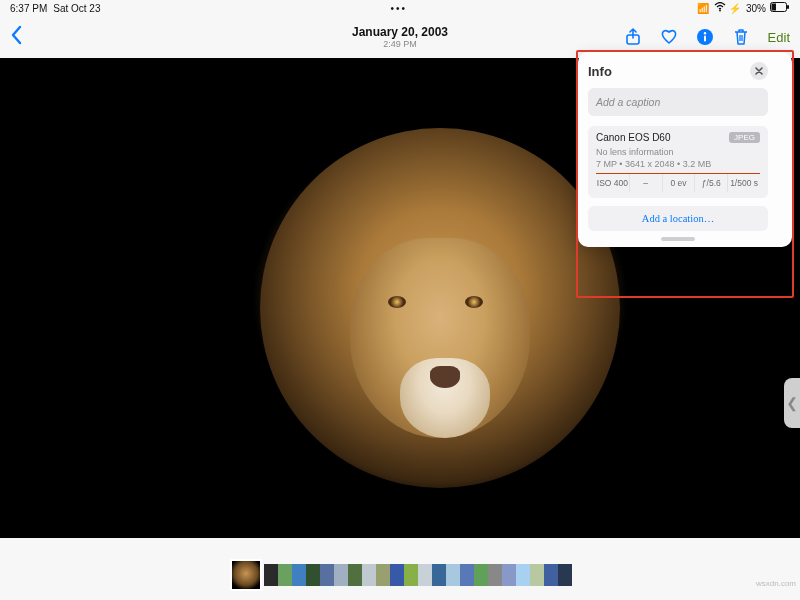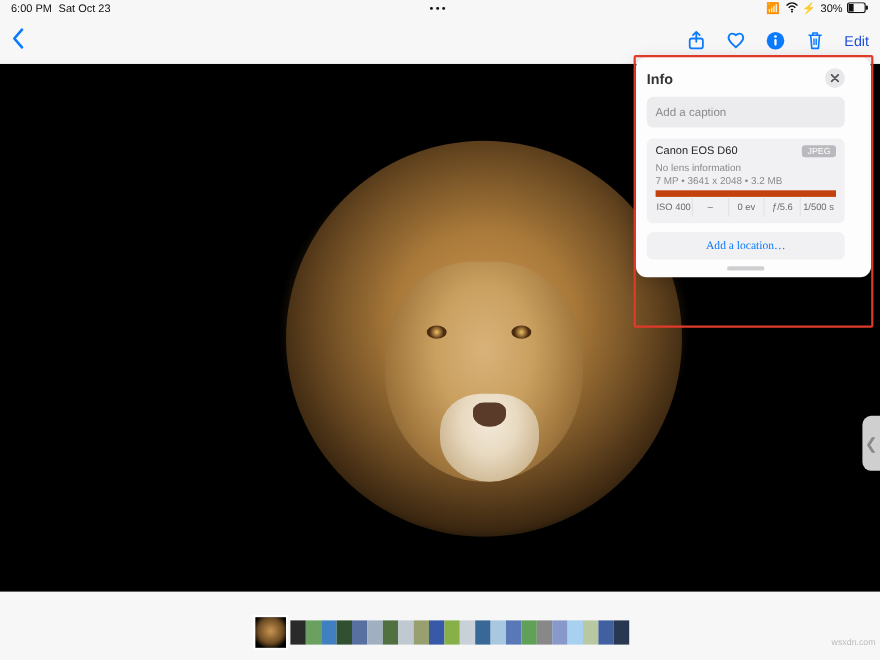"6:00 PM" span { text: 6:00 -> 6:37 }
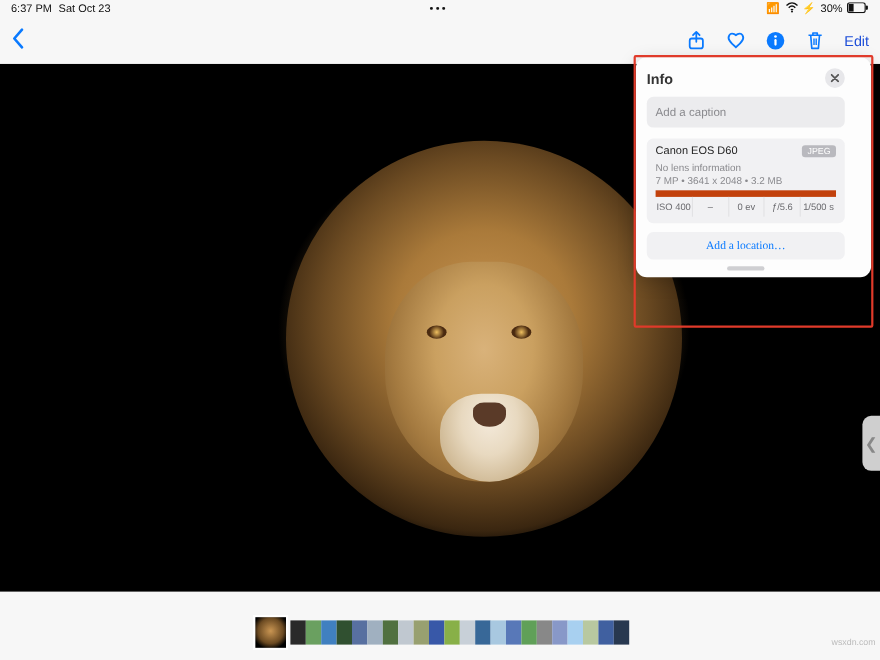"January 20, 2003" div.nav-title { html: none -> <div> <div>January 20, 2003</div> <div>2:49 PM</div> </div> }
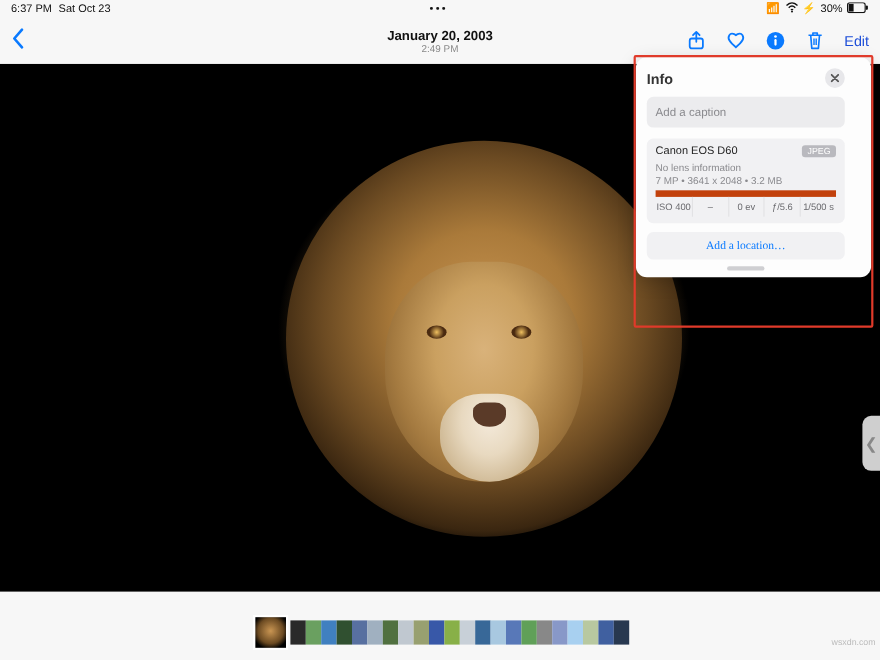"Edit" .edit-btn { color: #1d4ed8 -> #4d7c0f }
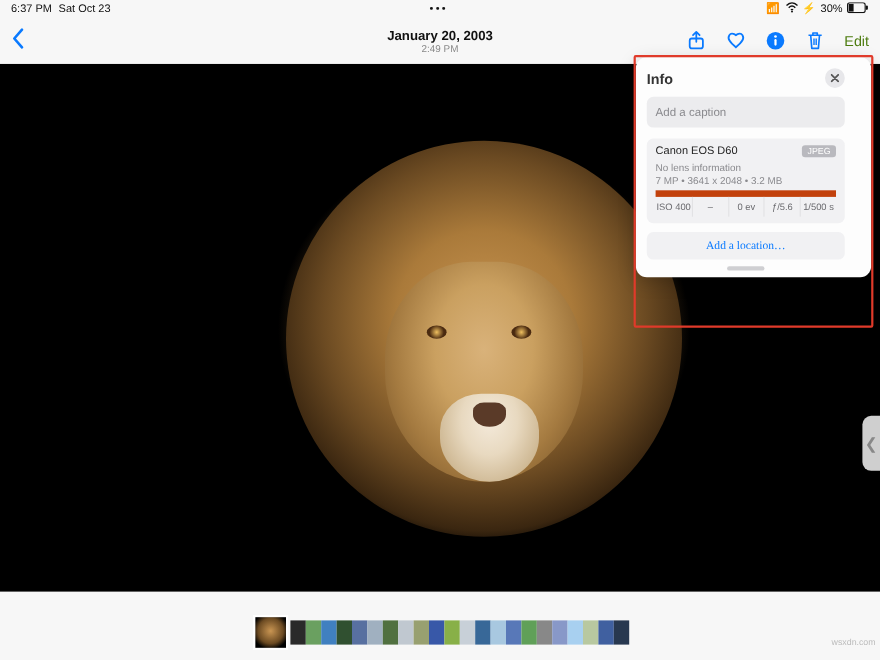"Add a caption" .caption-box { font-style: none -> italic }
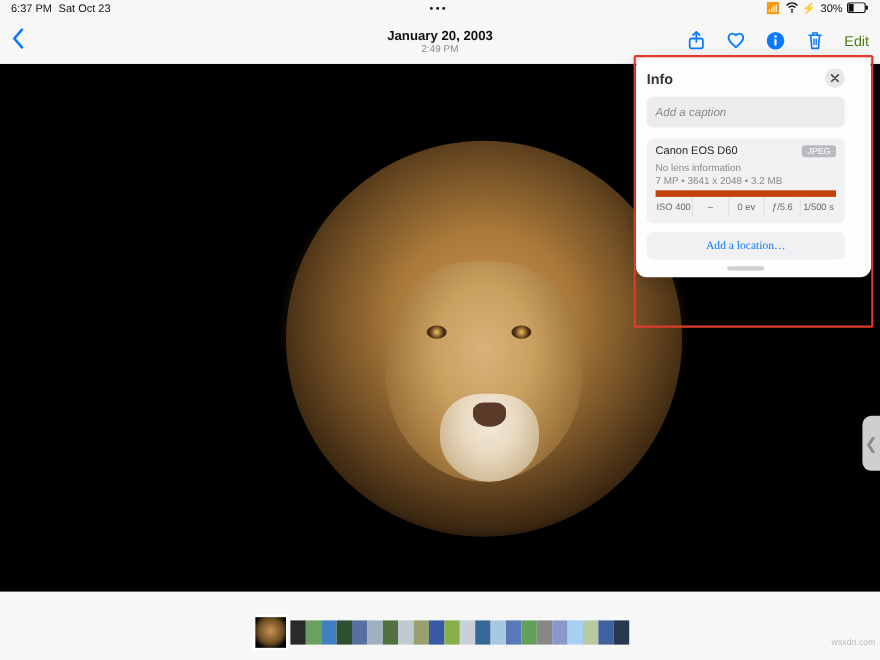"ISO 400" .exif-grid { border-top: 6px solid #c2410c -> 1px solid #c2410c }
